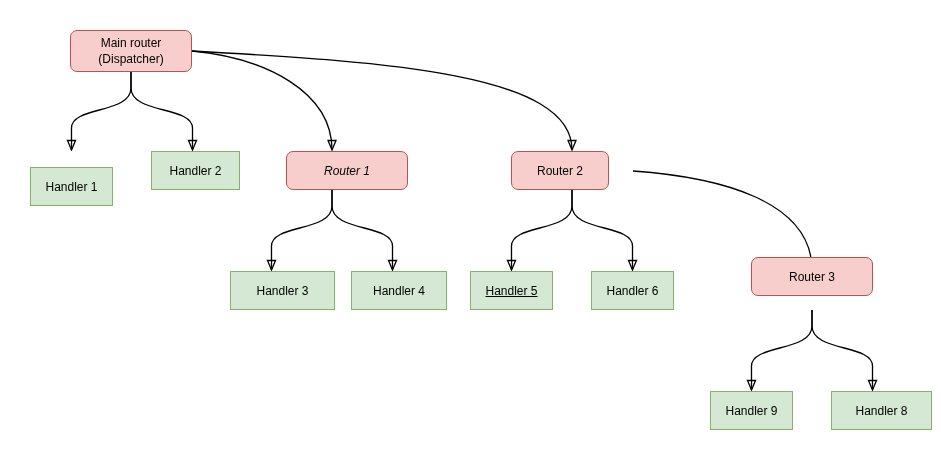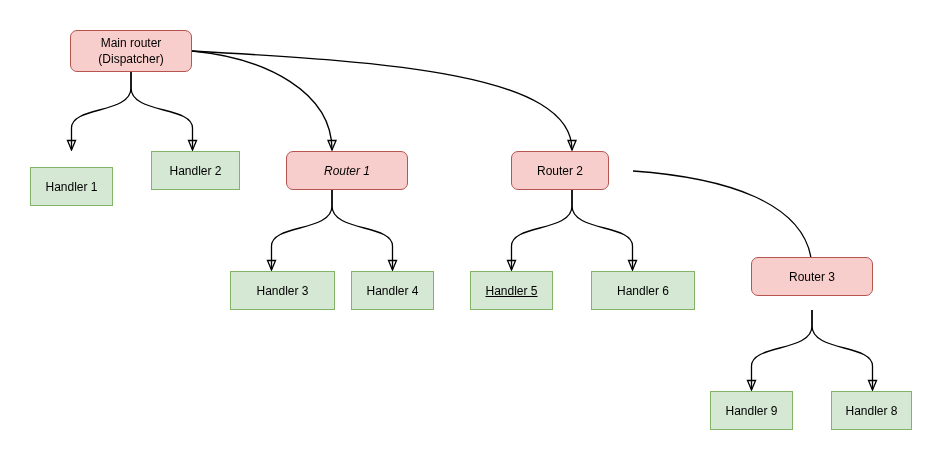"Handler 4" #n-h4 { width: 83px -> 96px }
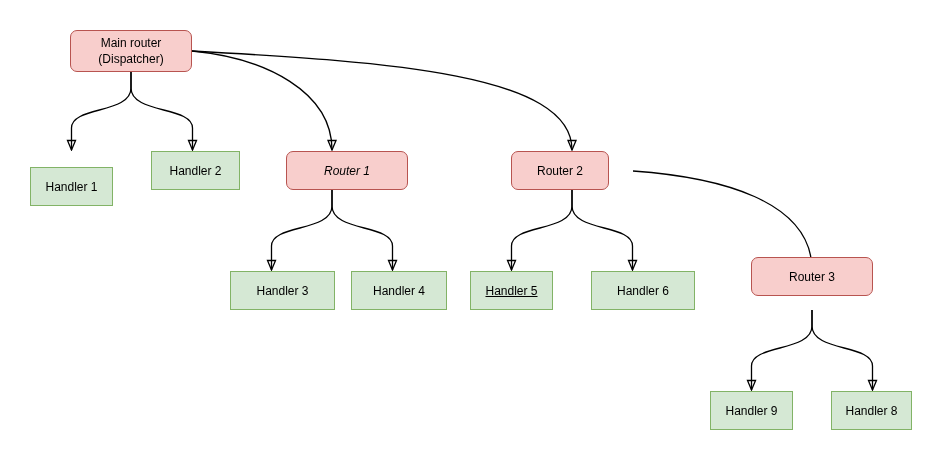"Handler 6" #n-h6 { width: 104px -> 83px }
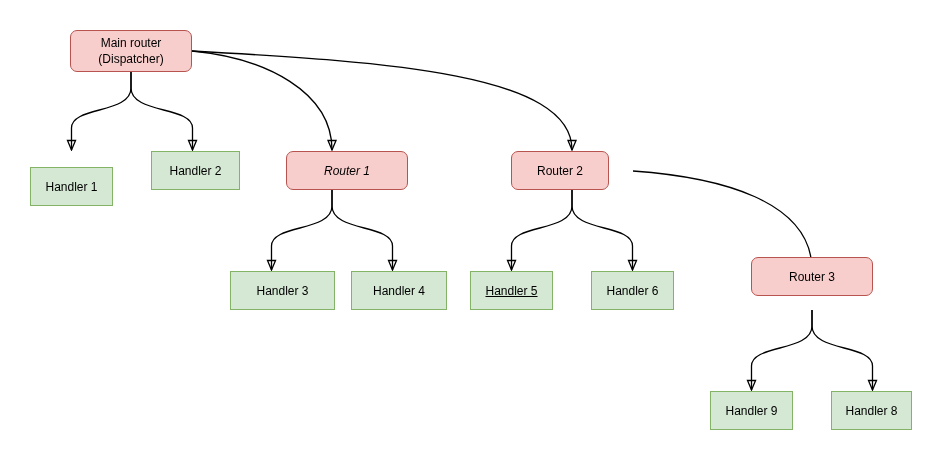"Handler 8" #n-h8 { width: 81px -> 101px }
